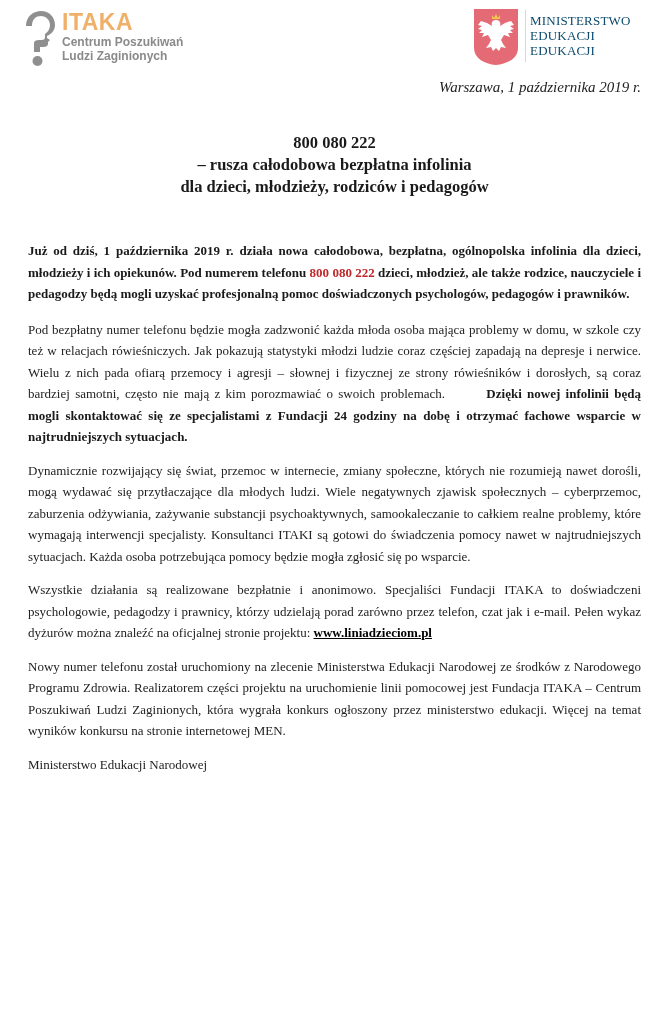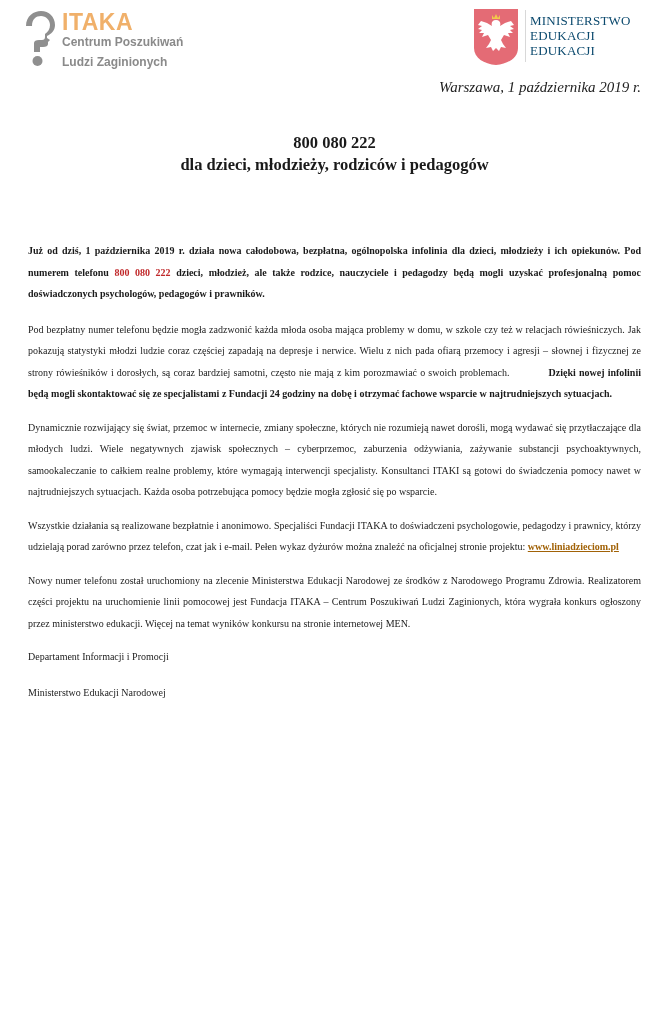"Ludzi Zaginionych" .itaka-sub.l2 { top: 48px -> 42px }
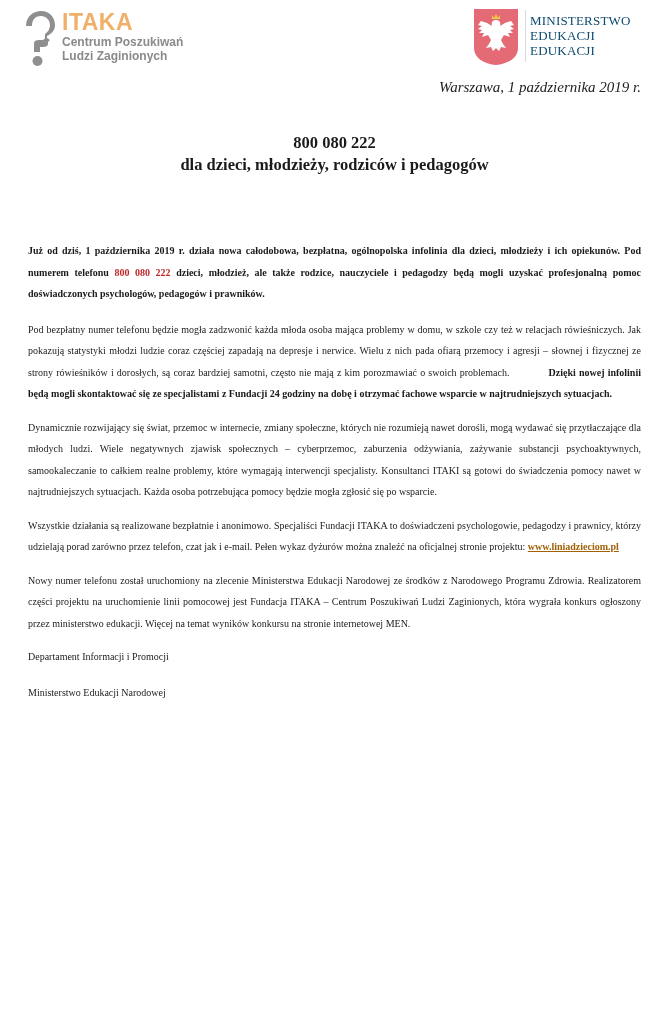"– rusza całodobowa bezpłatna infolinia" div { html: none -> <div>– rusza całodobowa bezpłatna infolinia</div> }
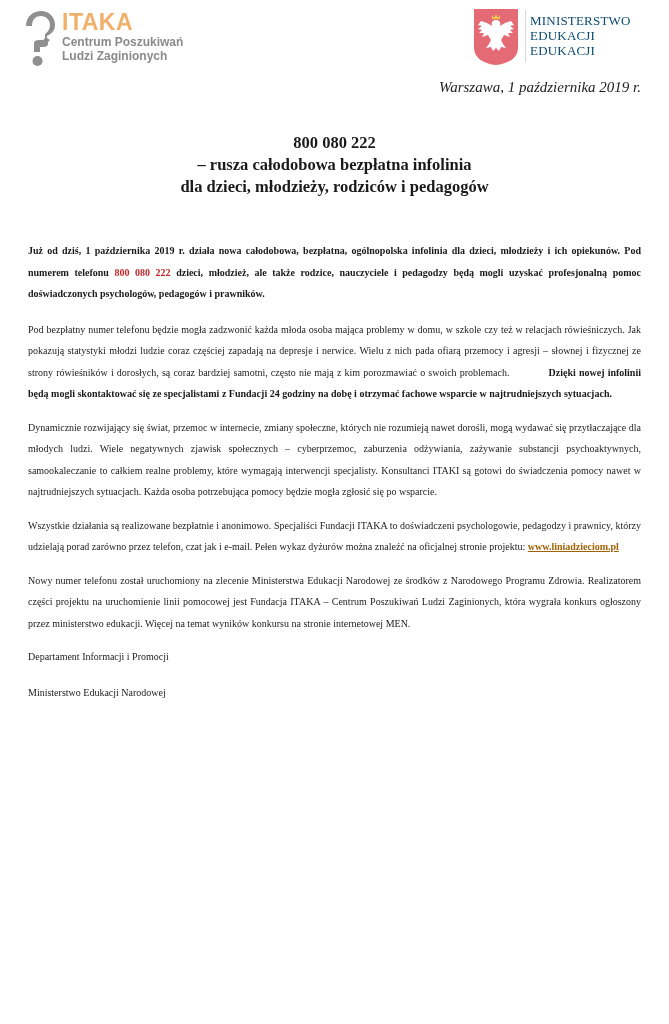"Już od dziś, 1 października" .body-text { font-size: 10px -> 13px }
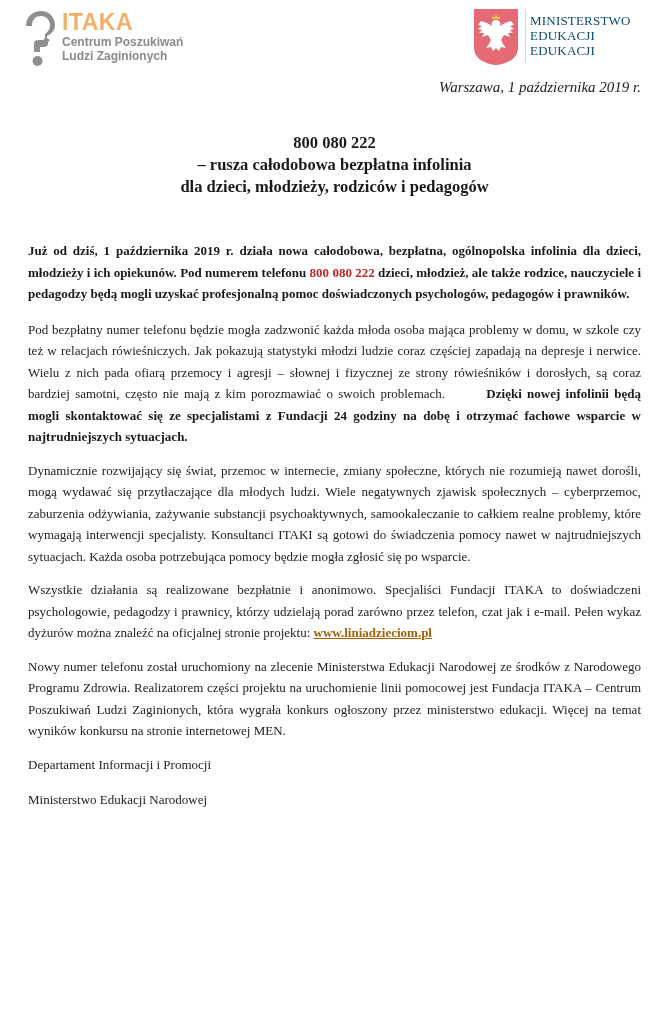"www.liniadzieciom.pl" .link { color: #a16207 -> #000000 }
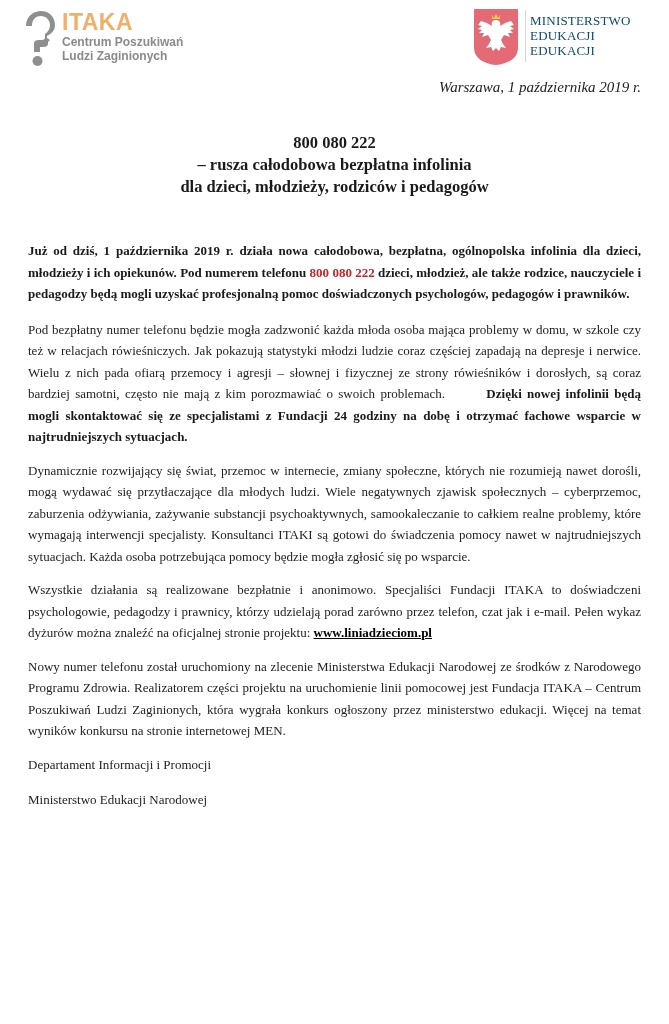"Departament Informacji i Promocji" p.sig { html: <p>Departament Informacji i Promocji</p> -> none }
